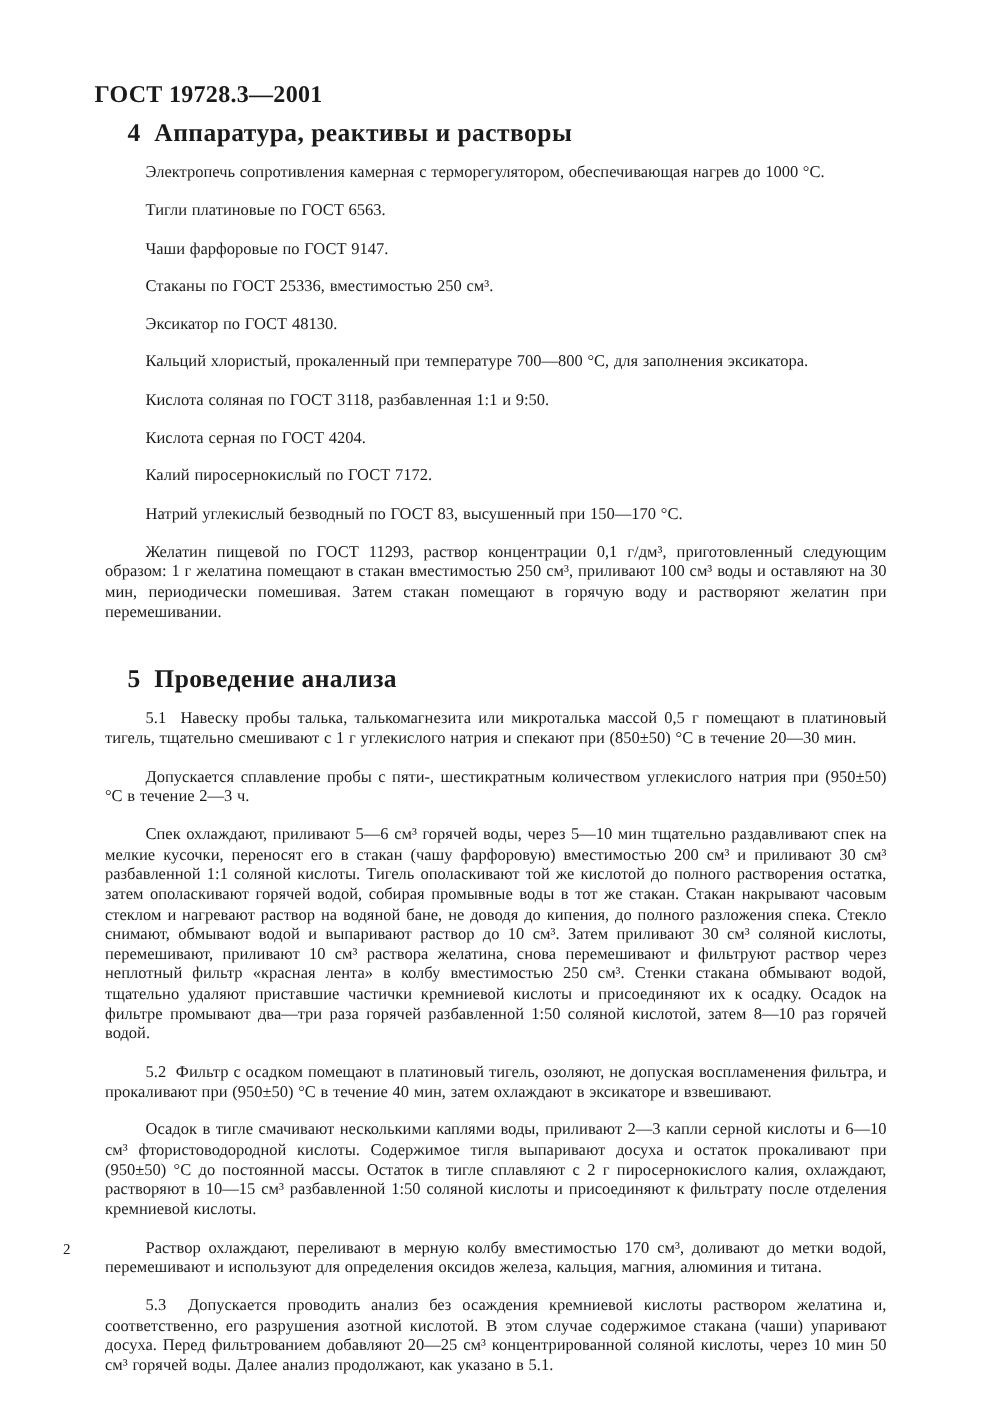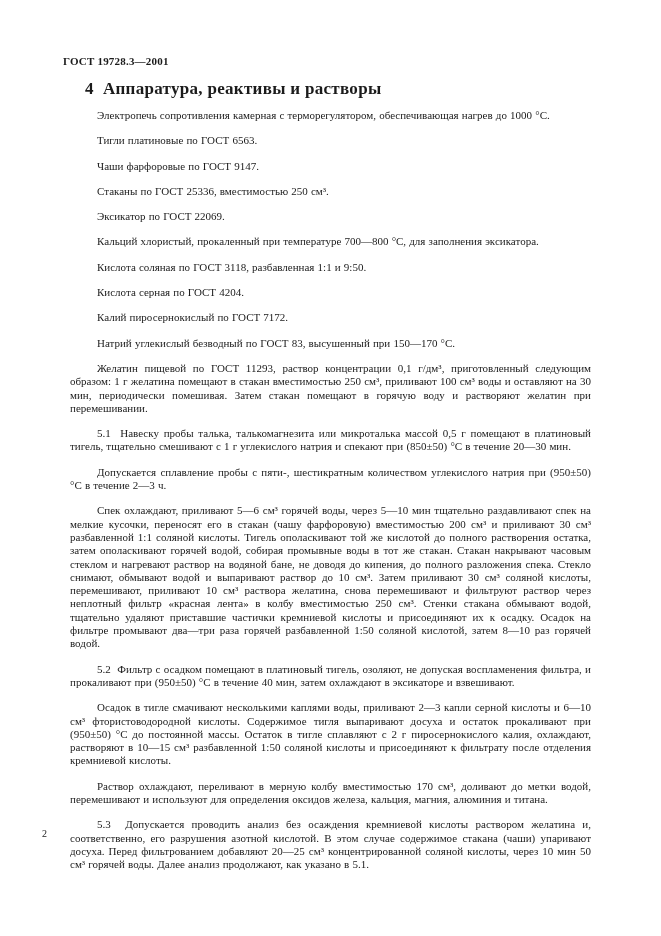"ГОСТ 19728.3—2001" .running-header { font-size: 11px -> 16px }
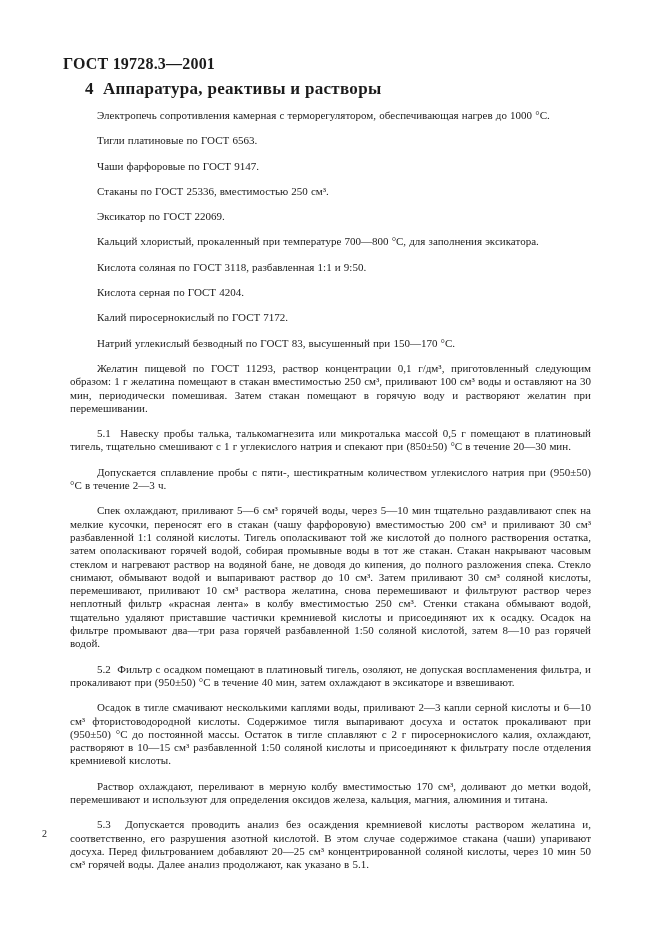"Эксикатор по ГОСТ 22069." p.list-para { text: 22069 -> 48130 }
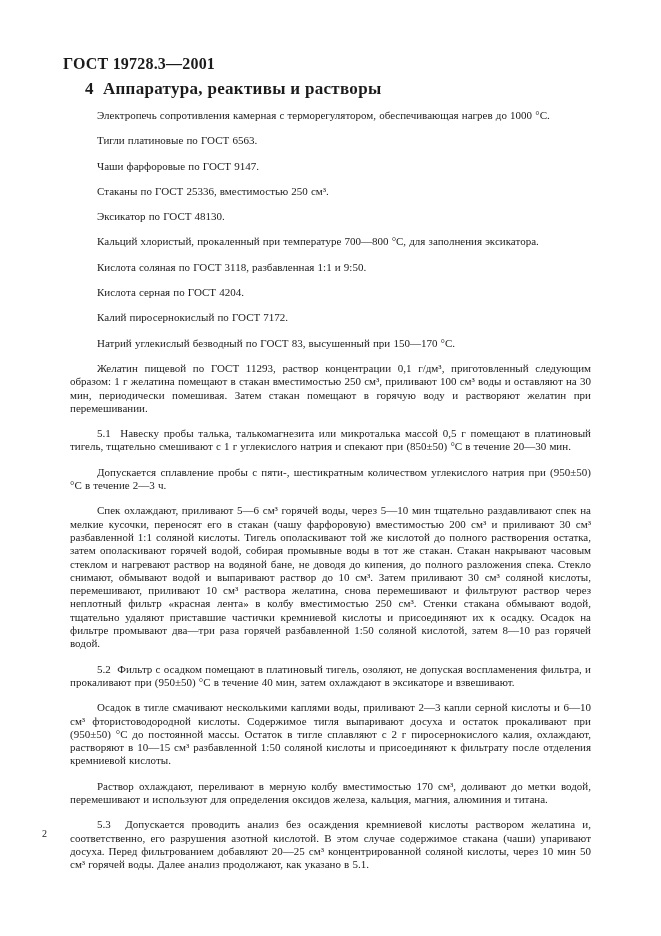"5 Проведение анализа" h2.sec-heading { html: none -> <h2>5&nbsp; Проведение анализа</h2> }
